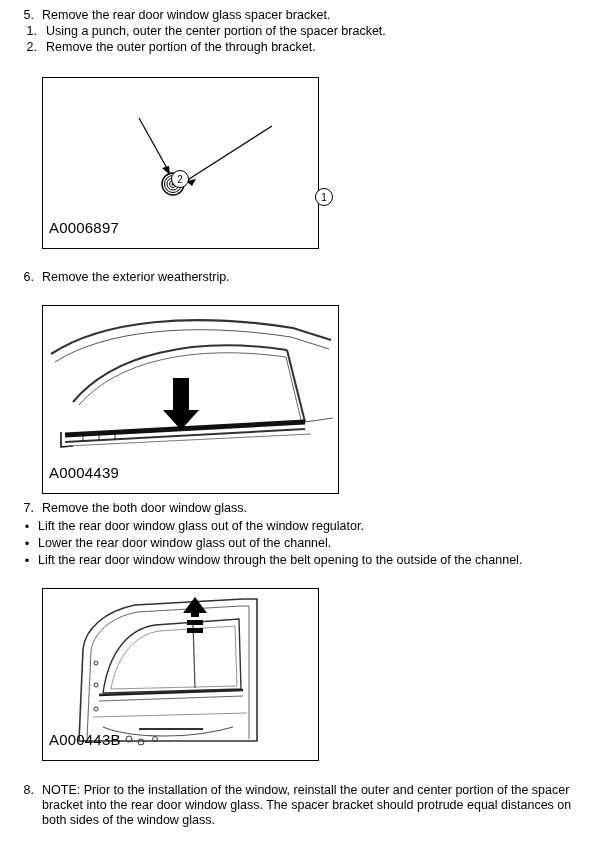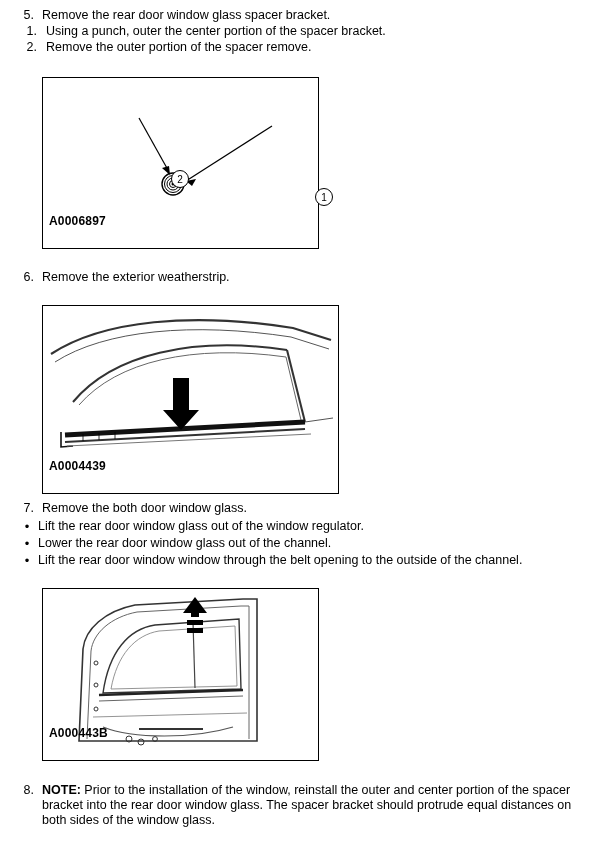"Remove the outer portion of" div { text: spacer remove -> through bracket }
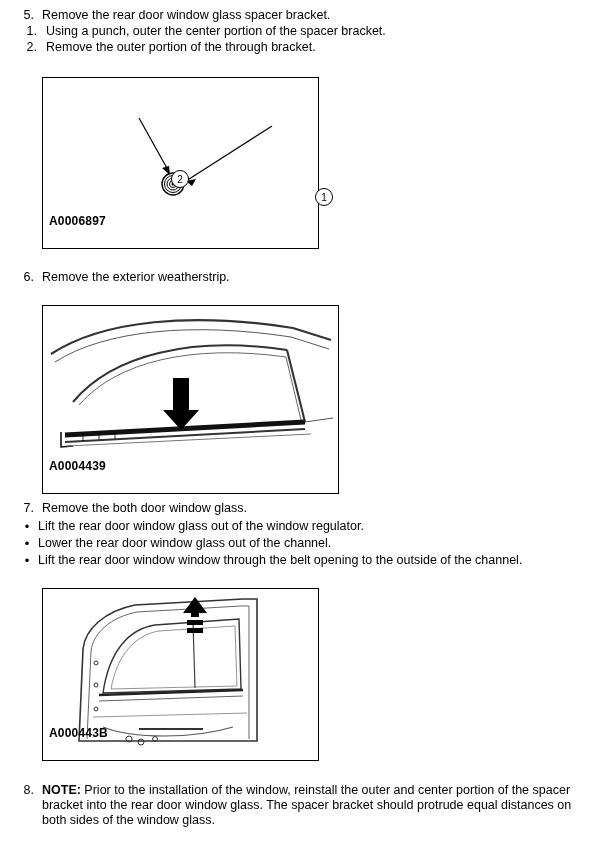"A0006897" .fig-id { bottom: 20px -> 12px; font-size: 12px -> 15px; font-weight: bold -> none }
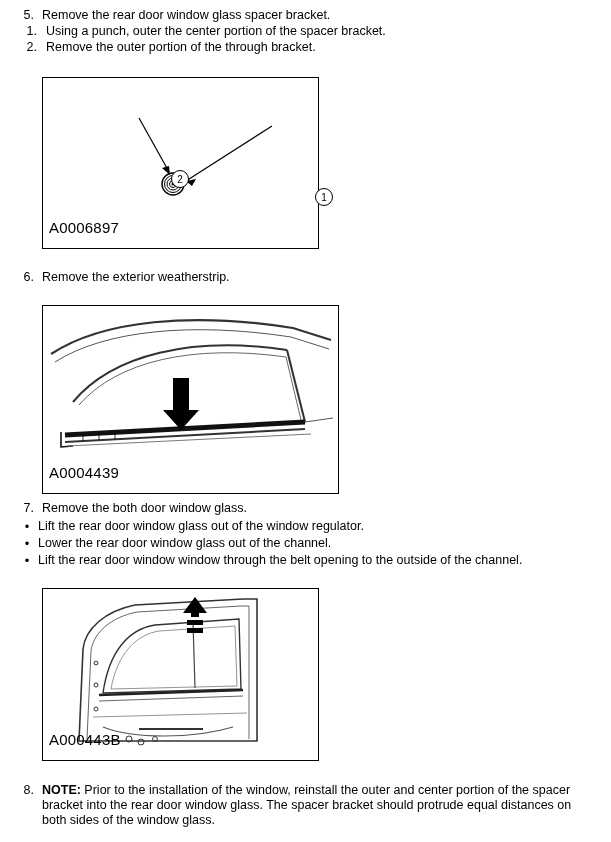"NOTE:" .note-label { font-weight: bold -> normal }
